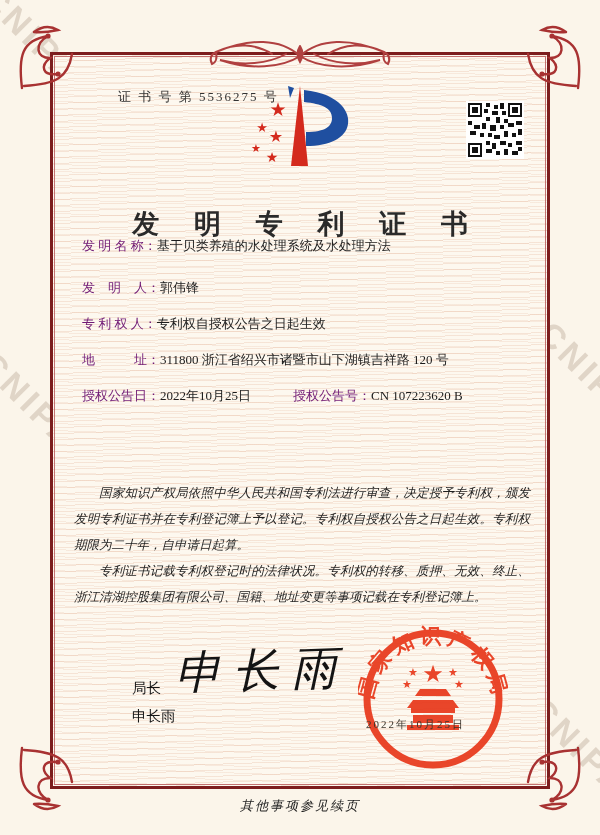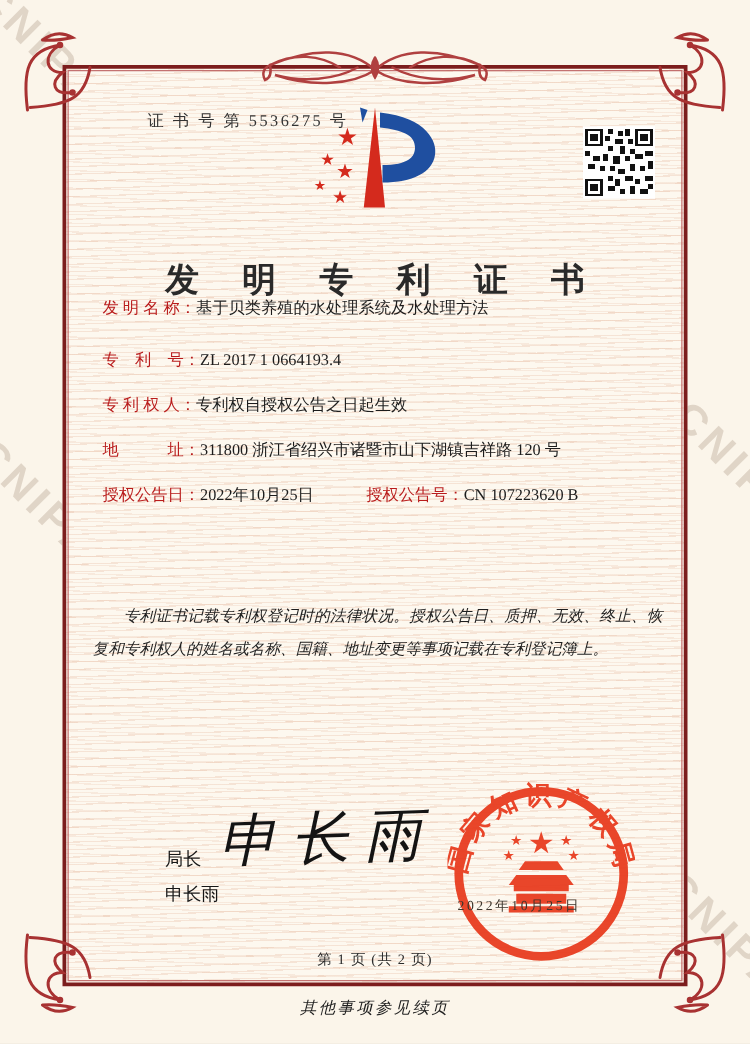"发 明 名 称：" .flabel { color: #b91c1c -> #701a75 }
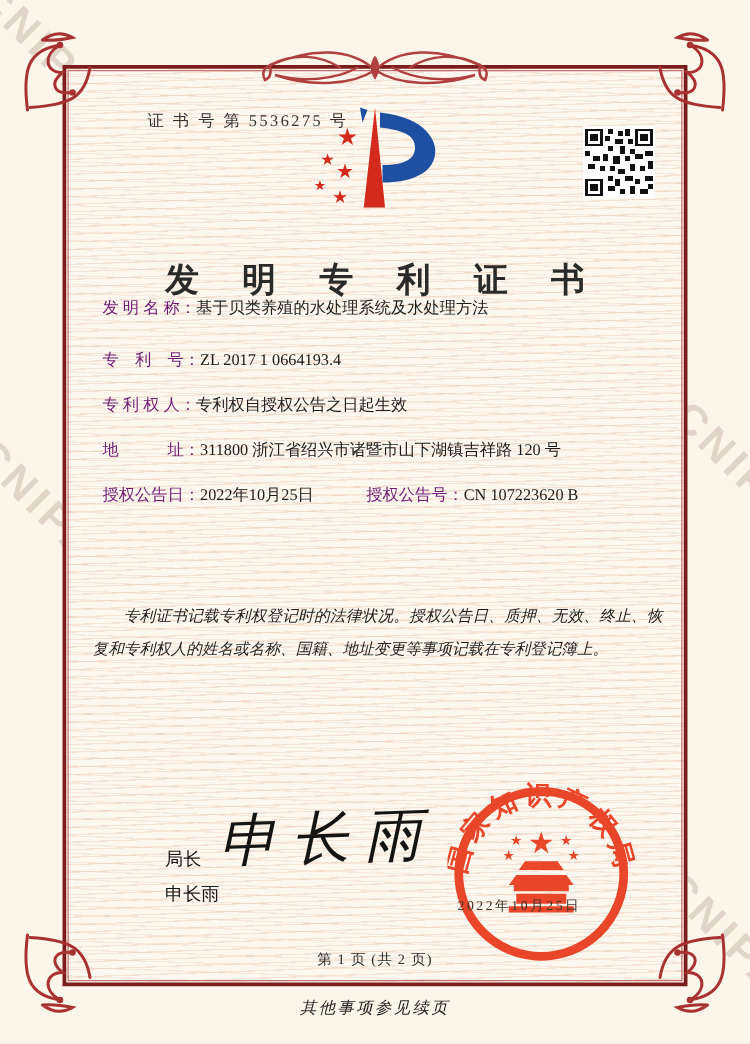"发 明 人：" div.frow { html: none -> <div> <span>发 明 人：</span> <span>郭伟锋</span> </div> }
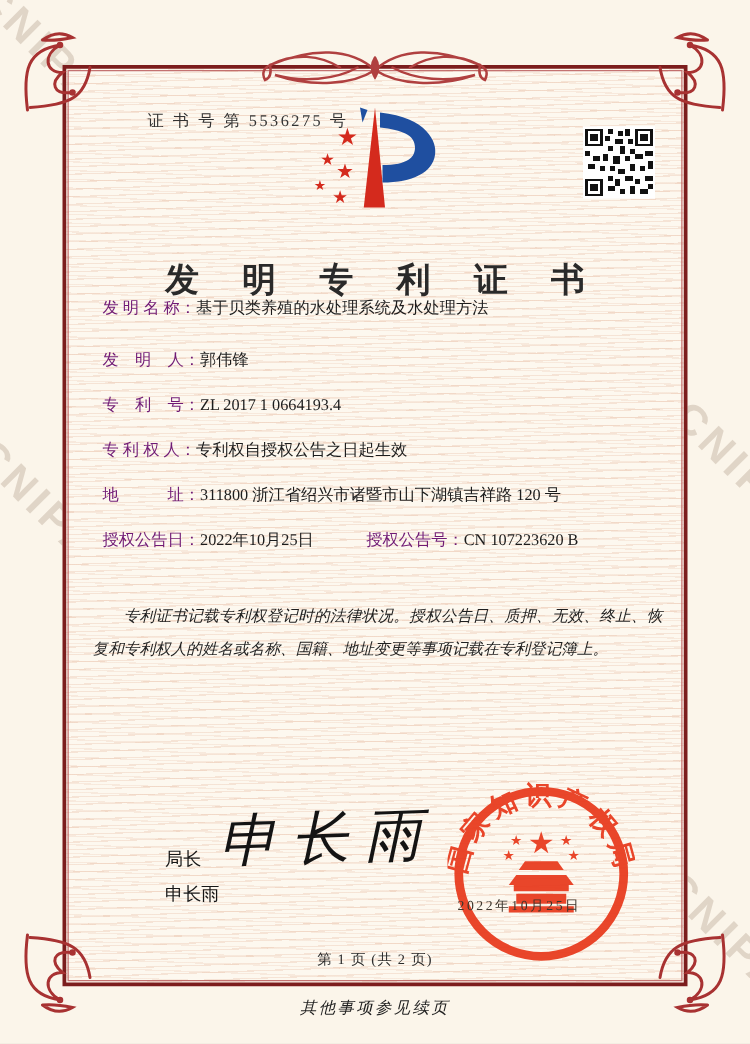"专 利 号：" div.frow { html: <div> <span>专 利 号：</span> <span>ZL 2017 1 0664193.4</span> </div> -> none }
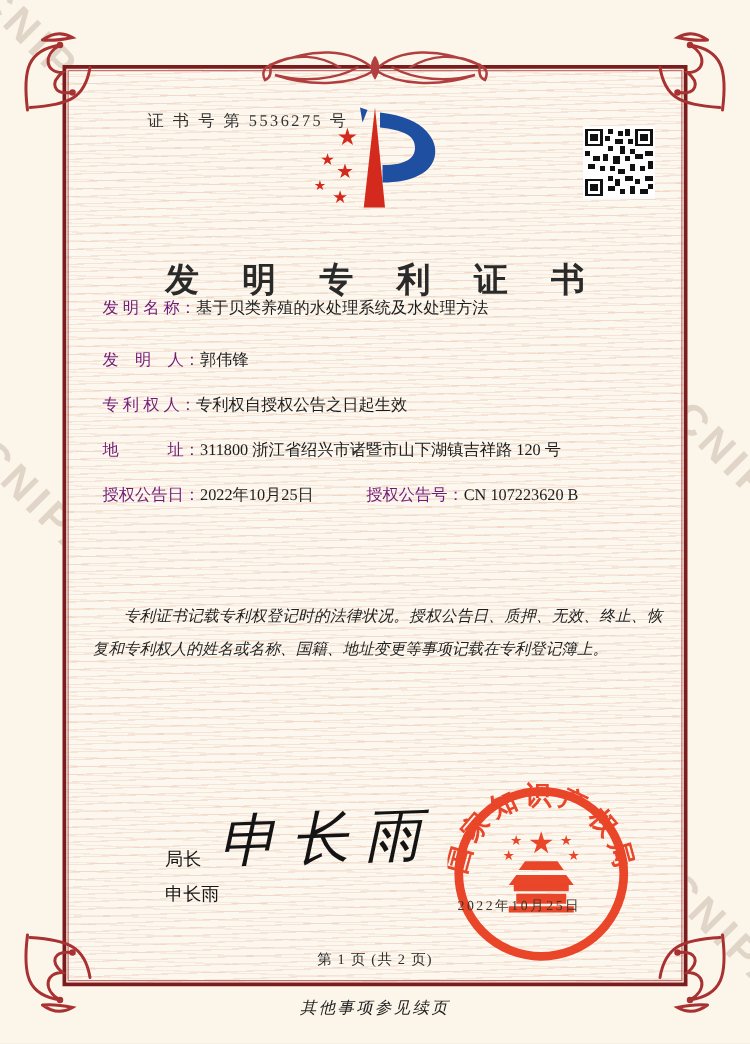"国家知识产权局依照中华人民共和国专利法进行审查，决定授予专利权，颁发发明专利证书" p { html: none -> <p>国家知识产权局依照中华人民共和国专利法进行审查，决定授予专利权，颁发发明专利证书并在专利登记簿上予以登记。专利权自授权公告之日起生效。专利权期限为二十年，自申请日起算。</p> }
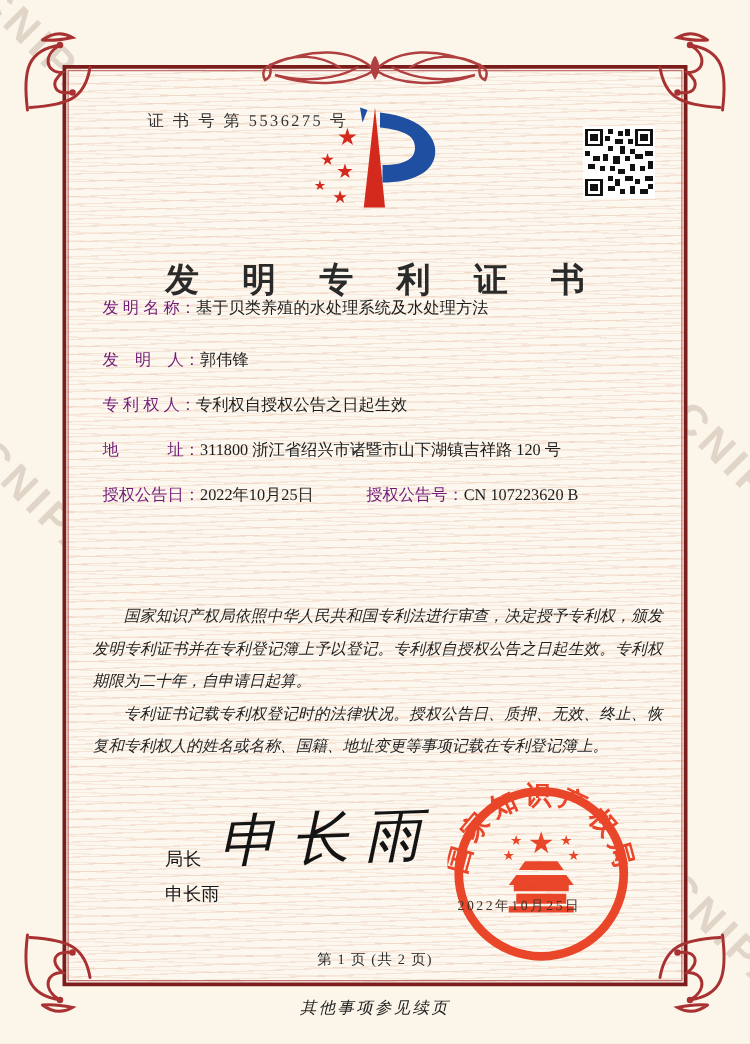"专利证书记载专利权登记时的法律状况。授权公告日、质押、无效、终止、恢复和专利权人" p { text: 授权公告日、质押、无效、终止、恢复和专利权人的姓名或名称 -> 专利权的转移、质押、无效、终止、浙江清湖控股集团有限公司 }
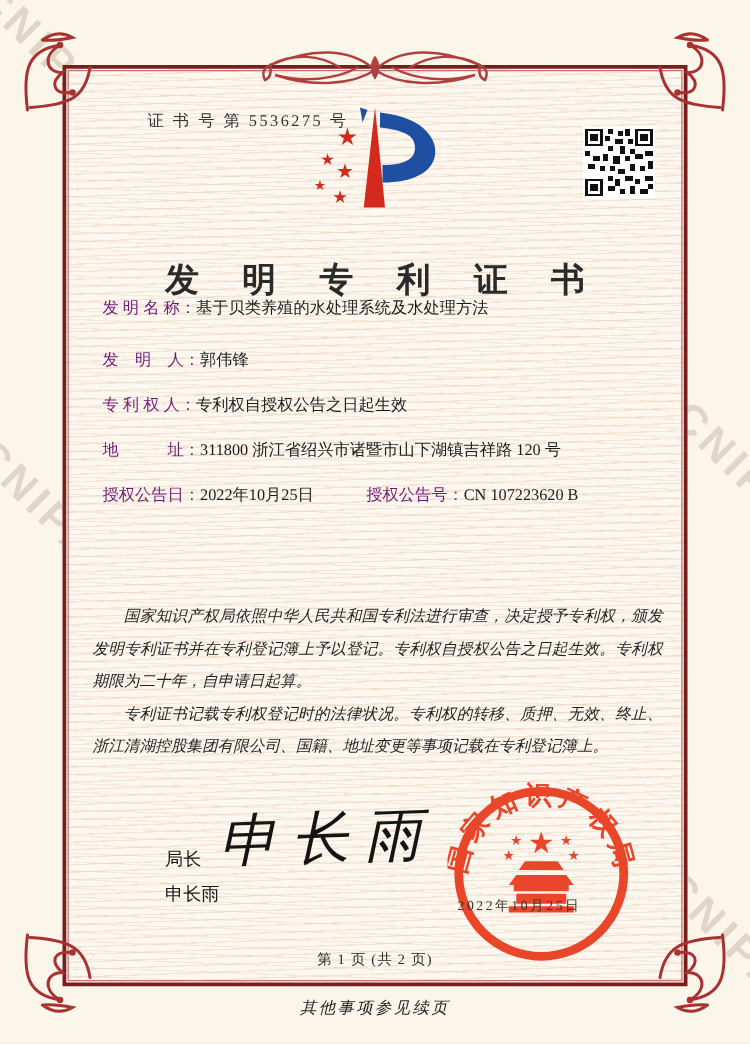"第 1 页 (共 2" div.page-no { html: <div>第 1 页 (共 2 页)</div> -> none }
